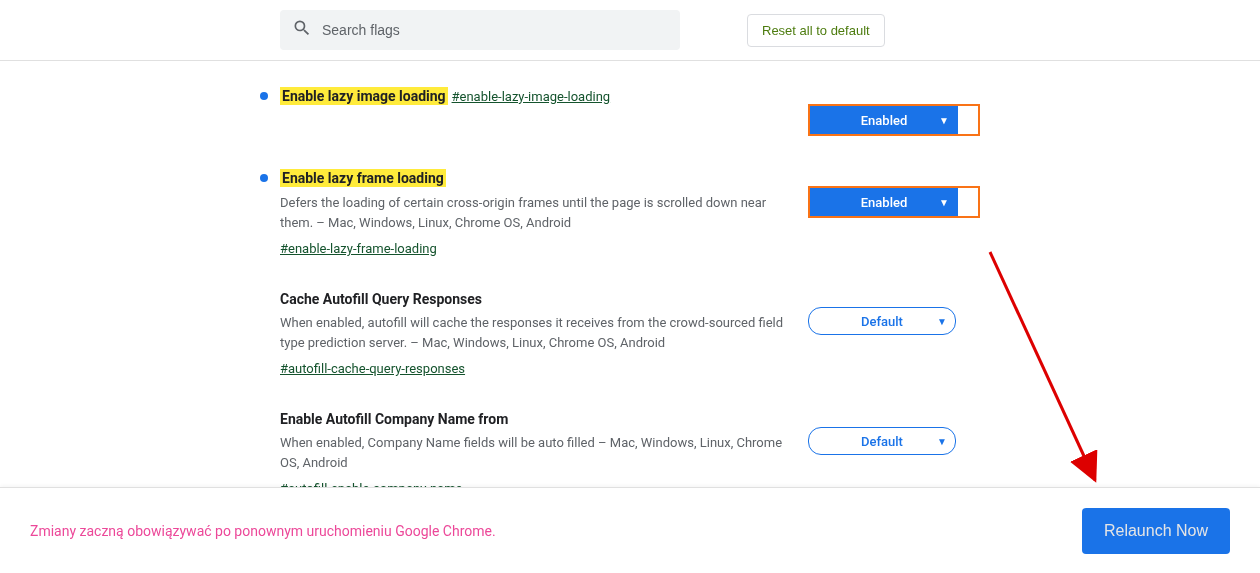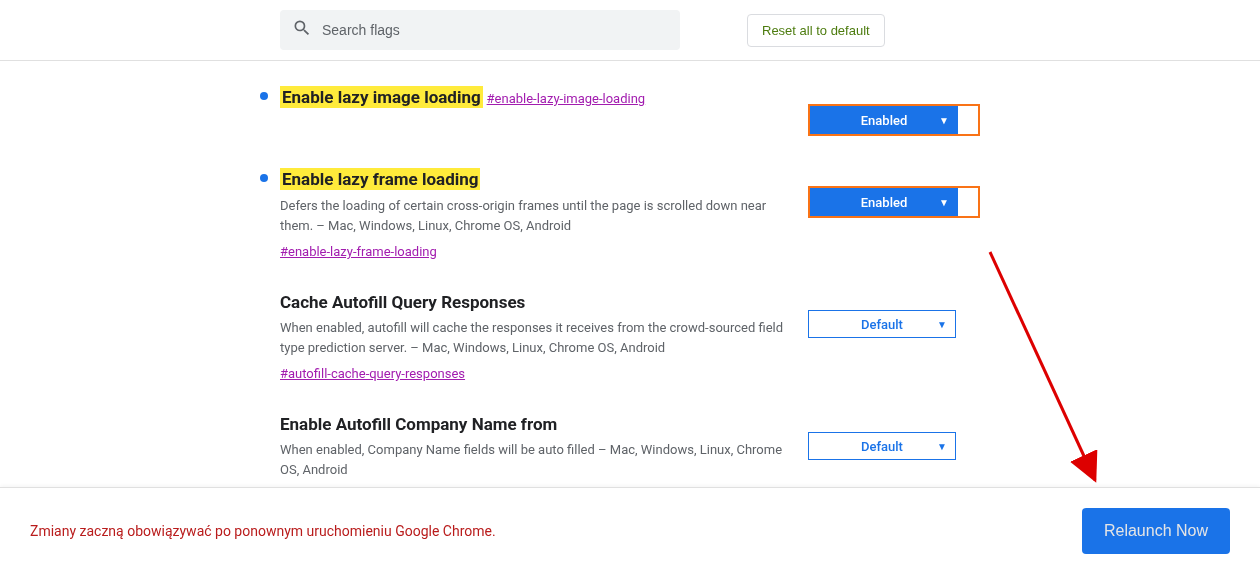"Enable lazy image loading" .flag-title { font-size: 17px -> 14px }
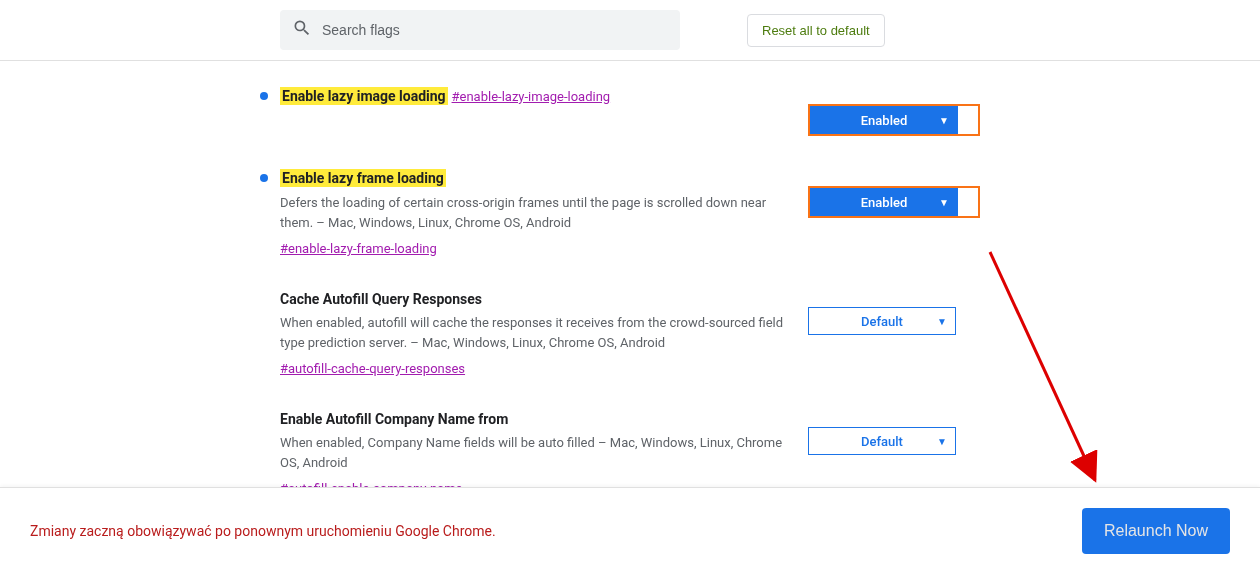"#enable-lazy-image-loading" .flag-hash { color: #a21caf -> #14532d }
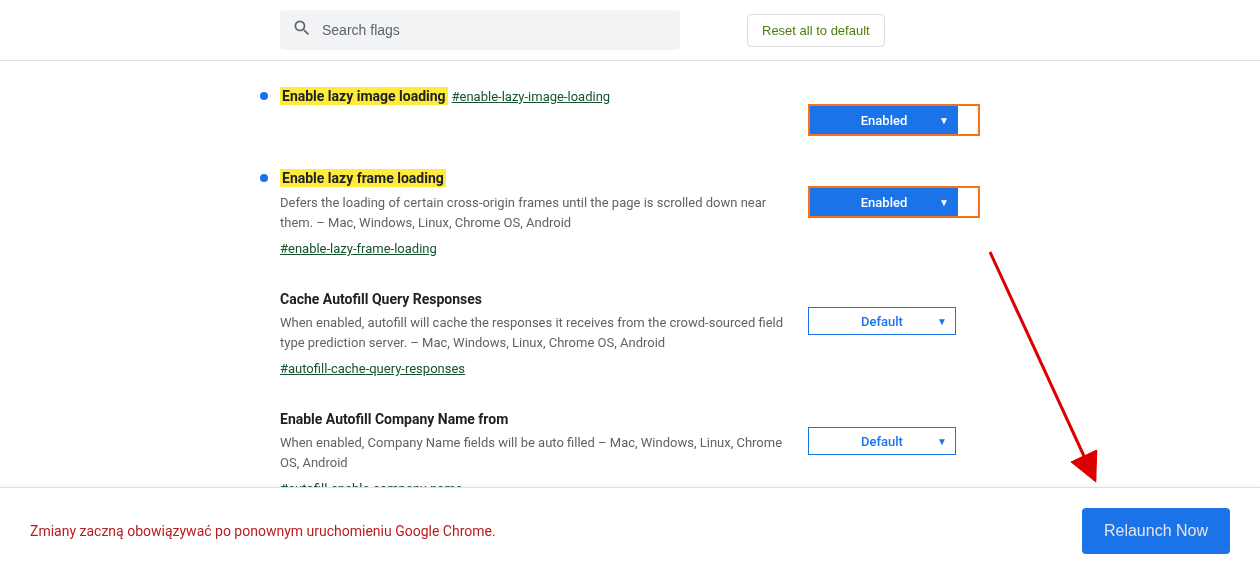"Default" .select-default { border-radius: none -> 13px }
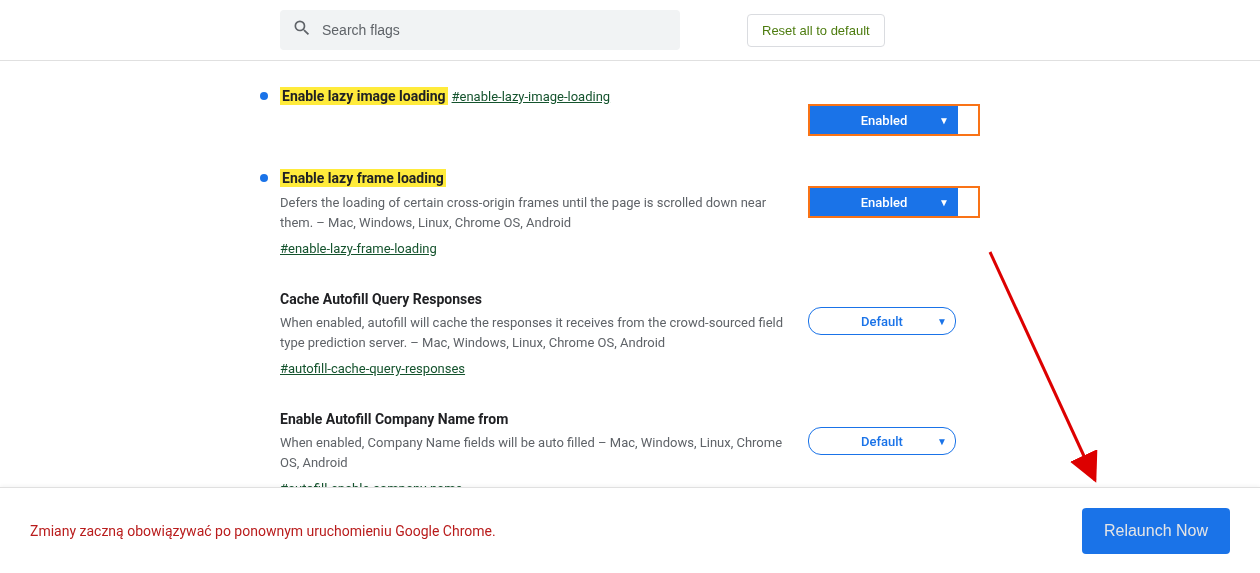"Zmiany zaczną obowiązywać po ponownym" .bottom-msg { color: #b91c1c -> #ec4899 }
